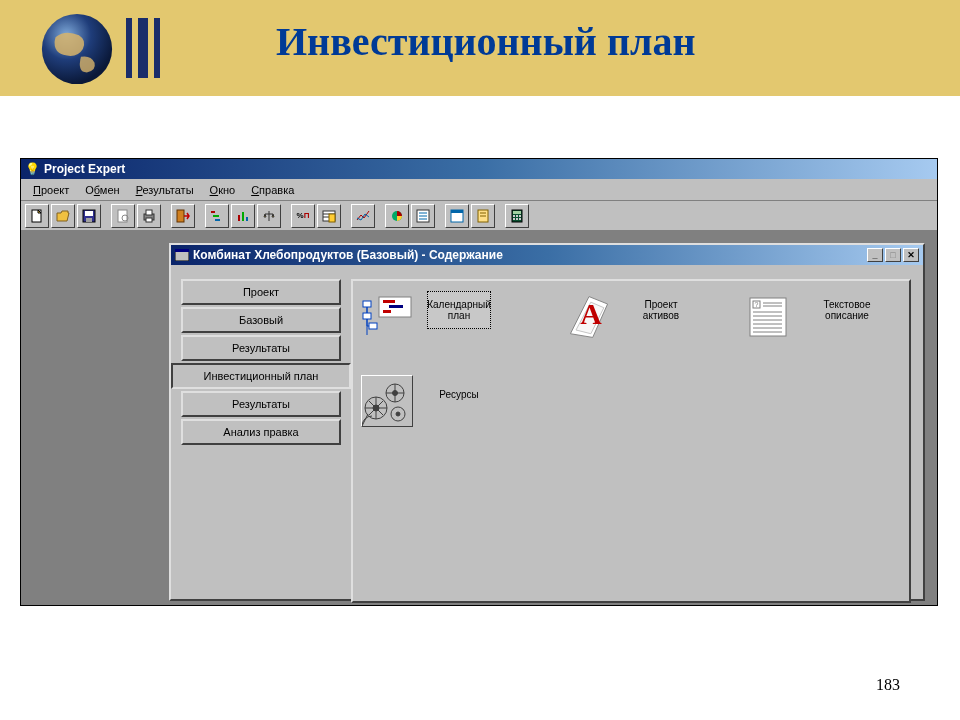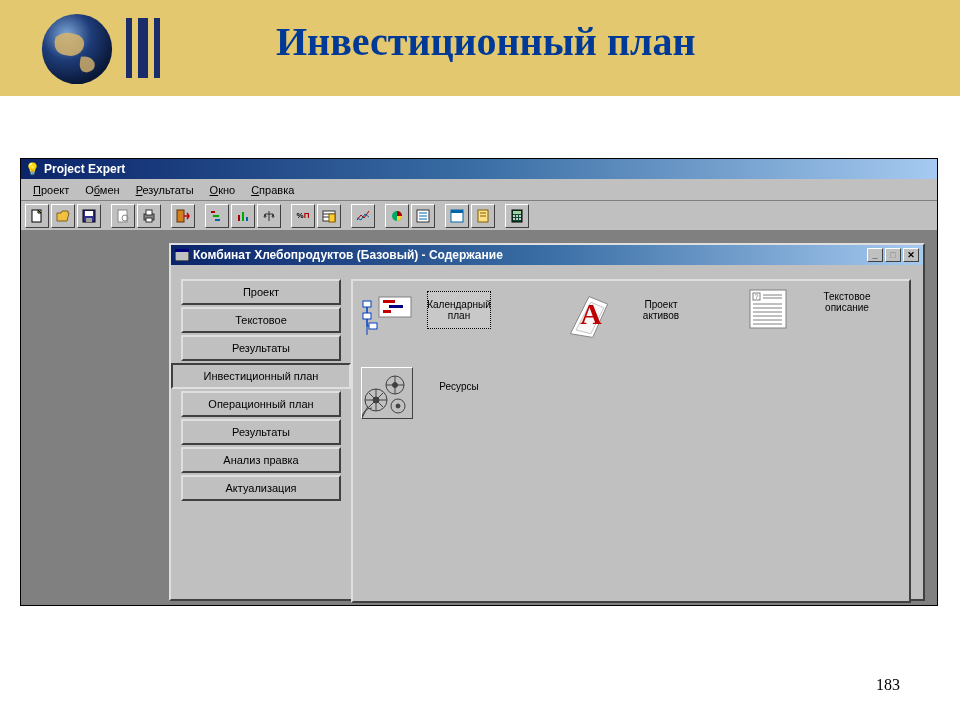"Текстовое описание" div.iconbtn { top: 2px -> 10px }
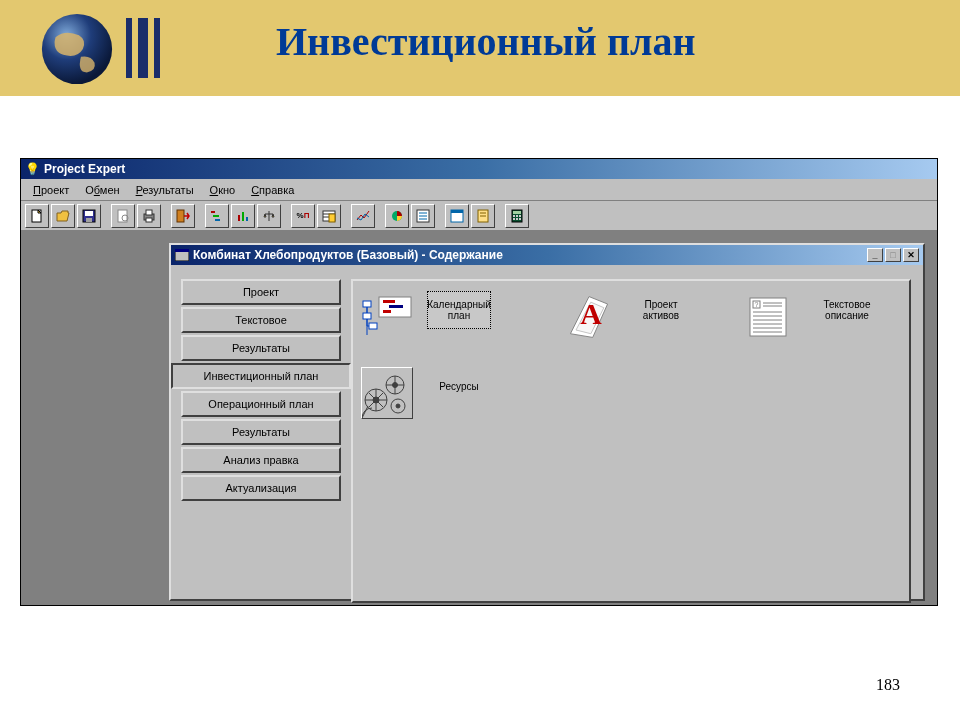"Текстовое" div.tabbtn { text: Текстовое -> Базовый }
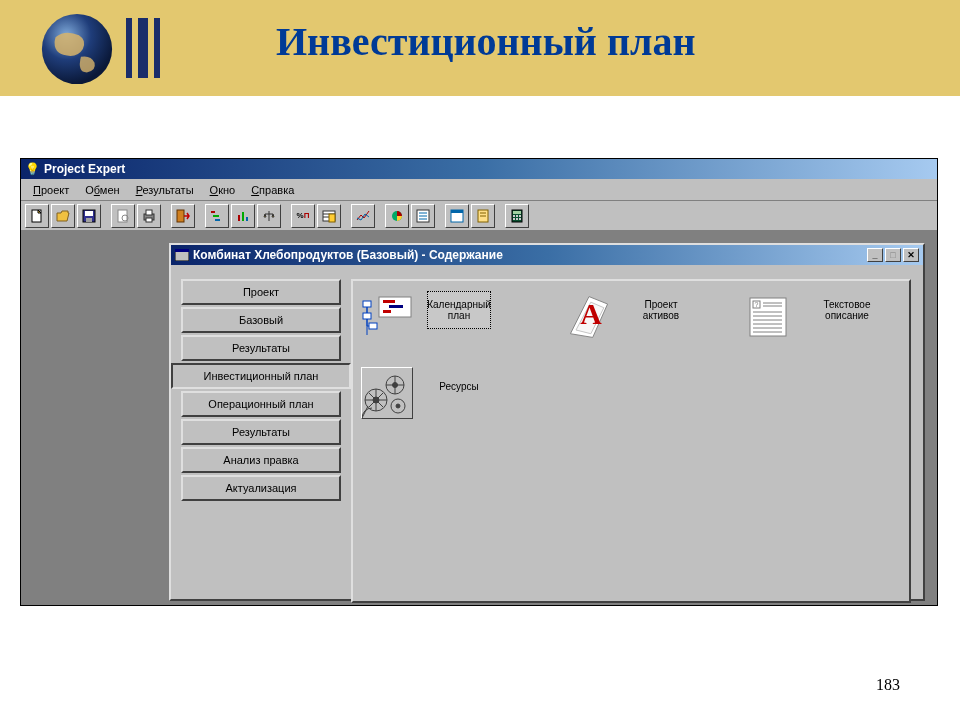"Ресурсы" div.iconbtn { top: 86px -> 94px }
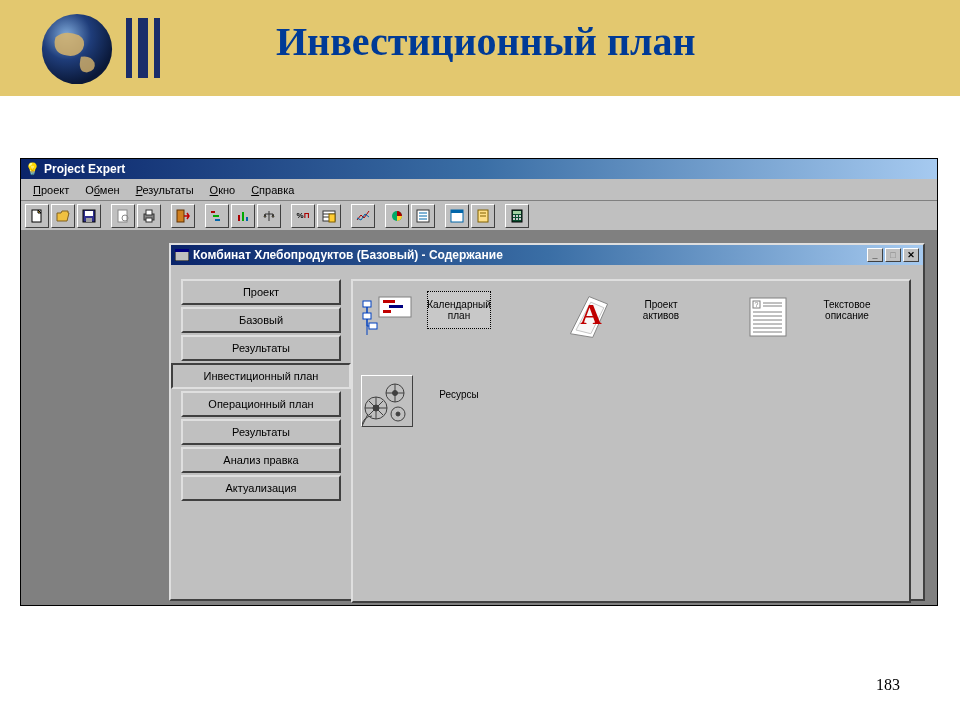"Операционный план" div.tabbtn { html: <div>Операционный план</div> -> none }
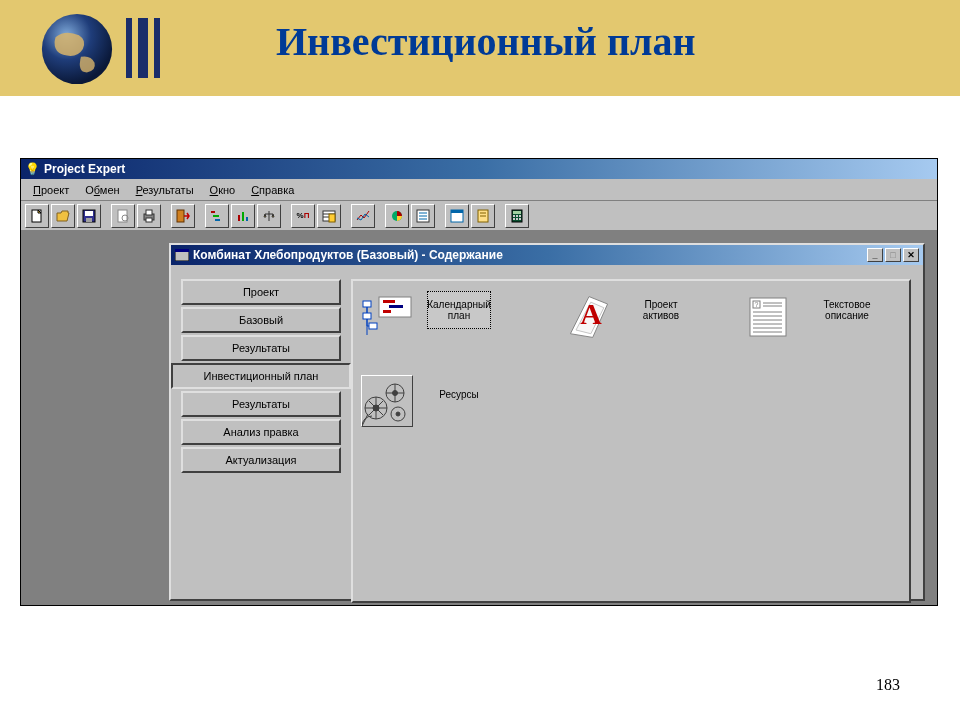"Актуализация" div.tabbtn { html: <div>Актуализация</div> -> none }
